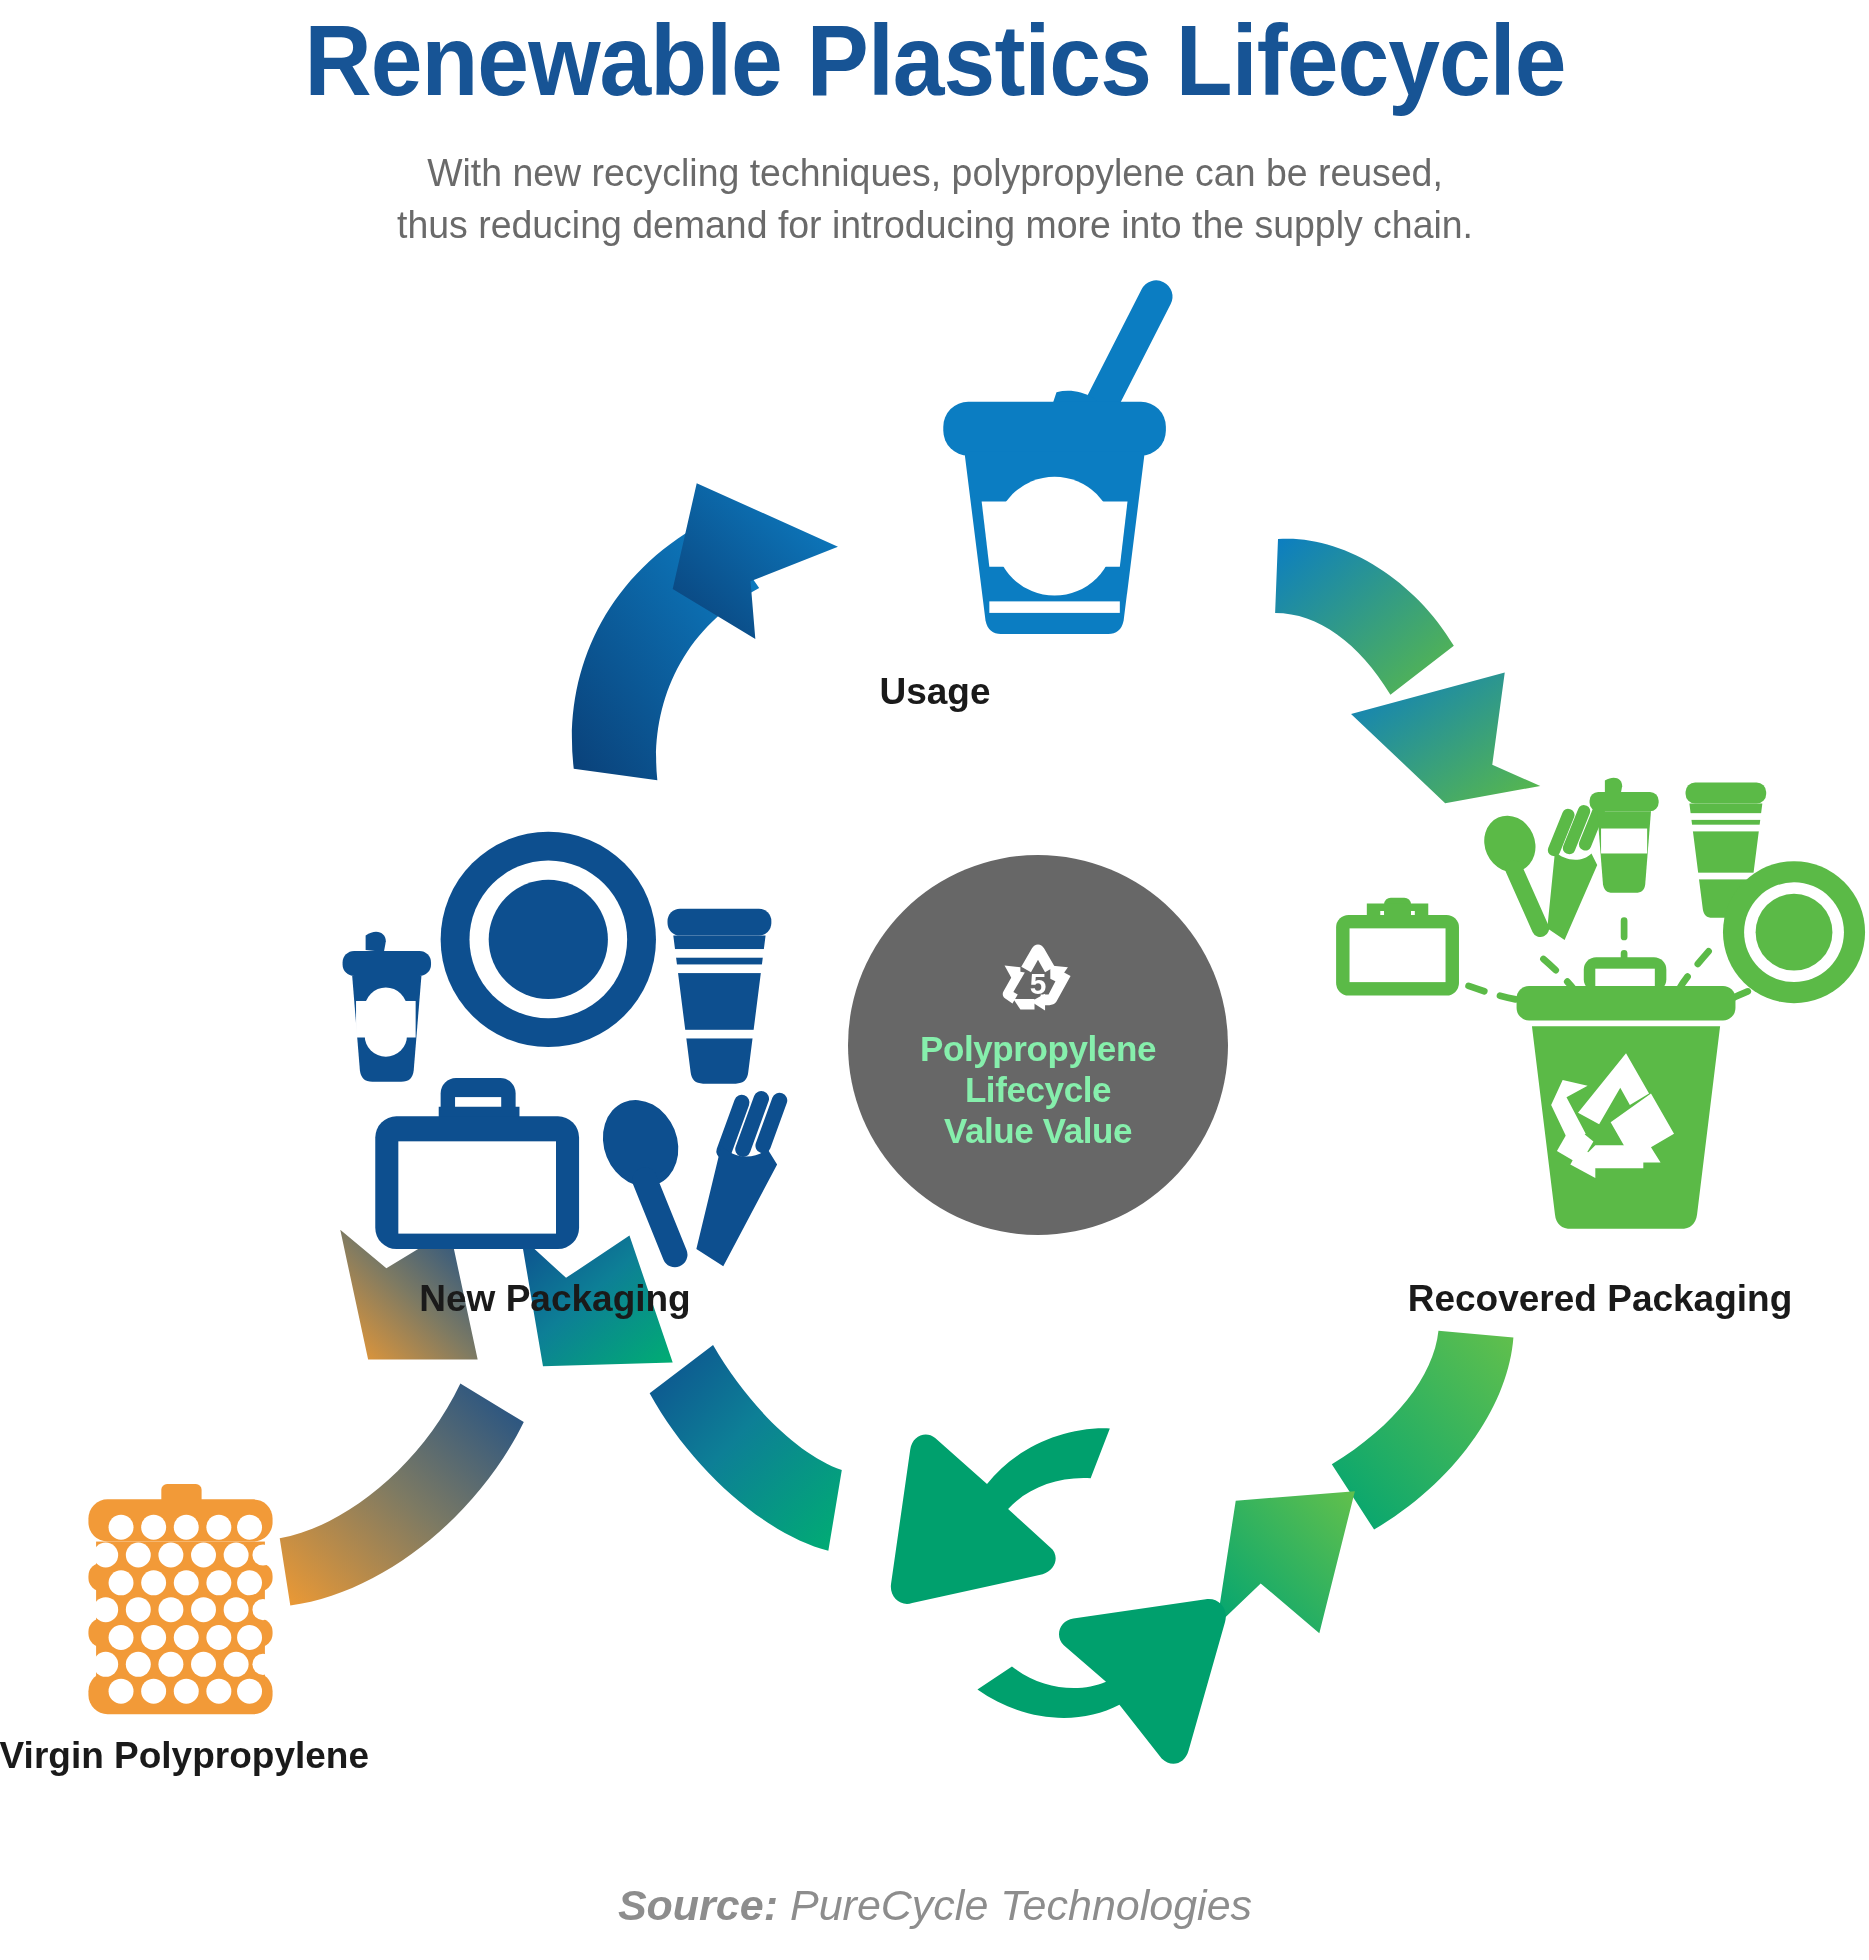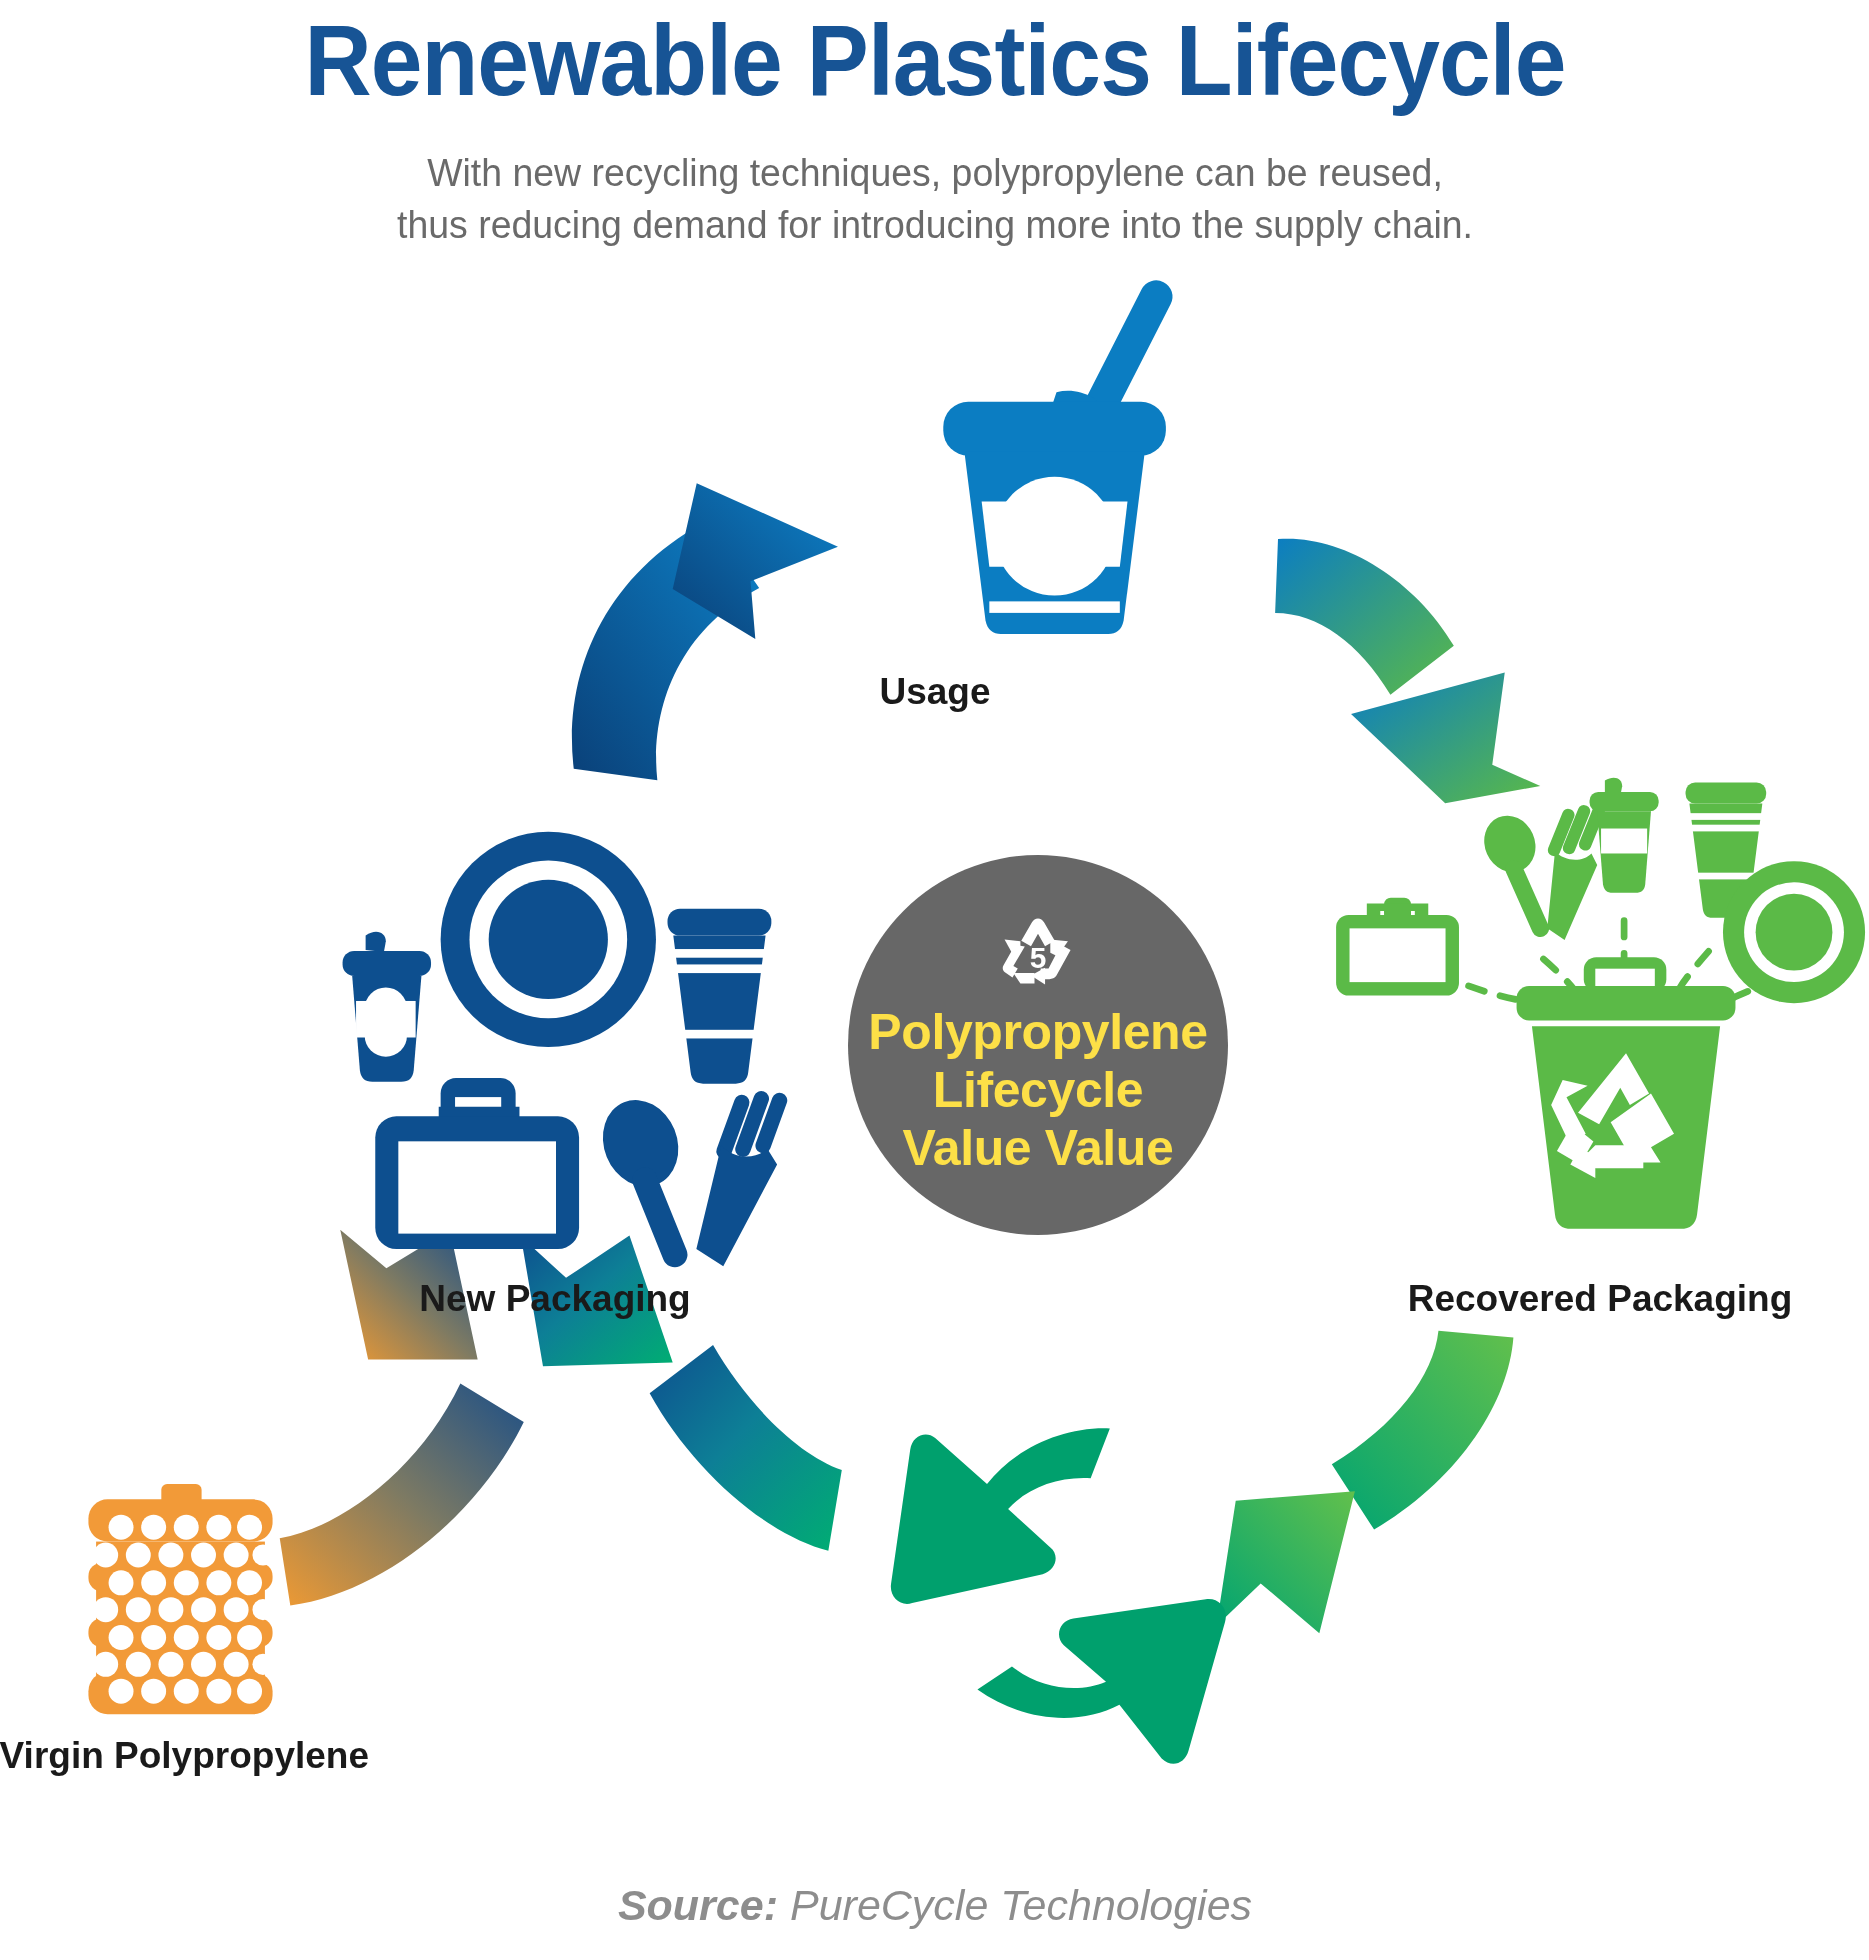"Polypropylene" .hub-text { color: #fde047 -> #86efac; font-size: 50px -> 35px }
